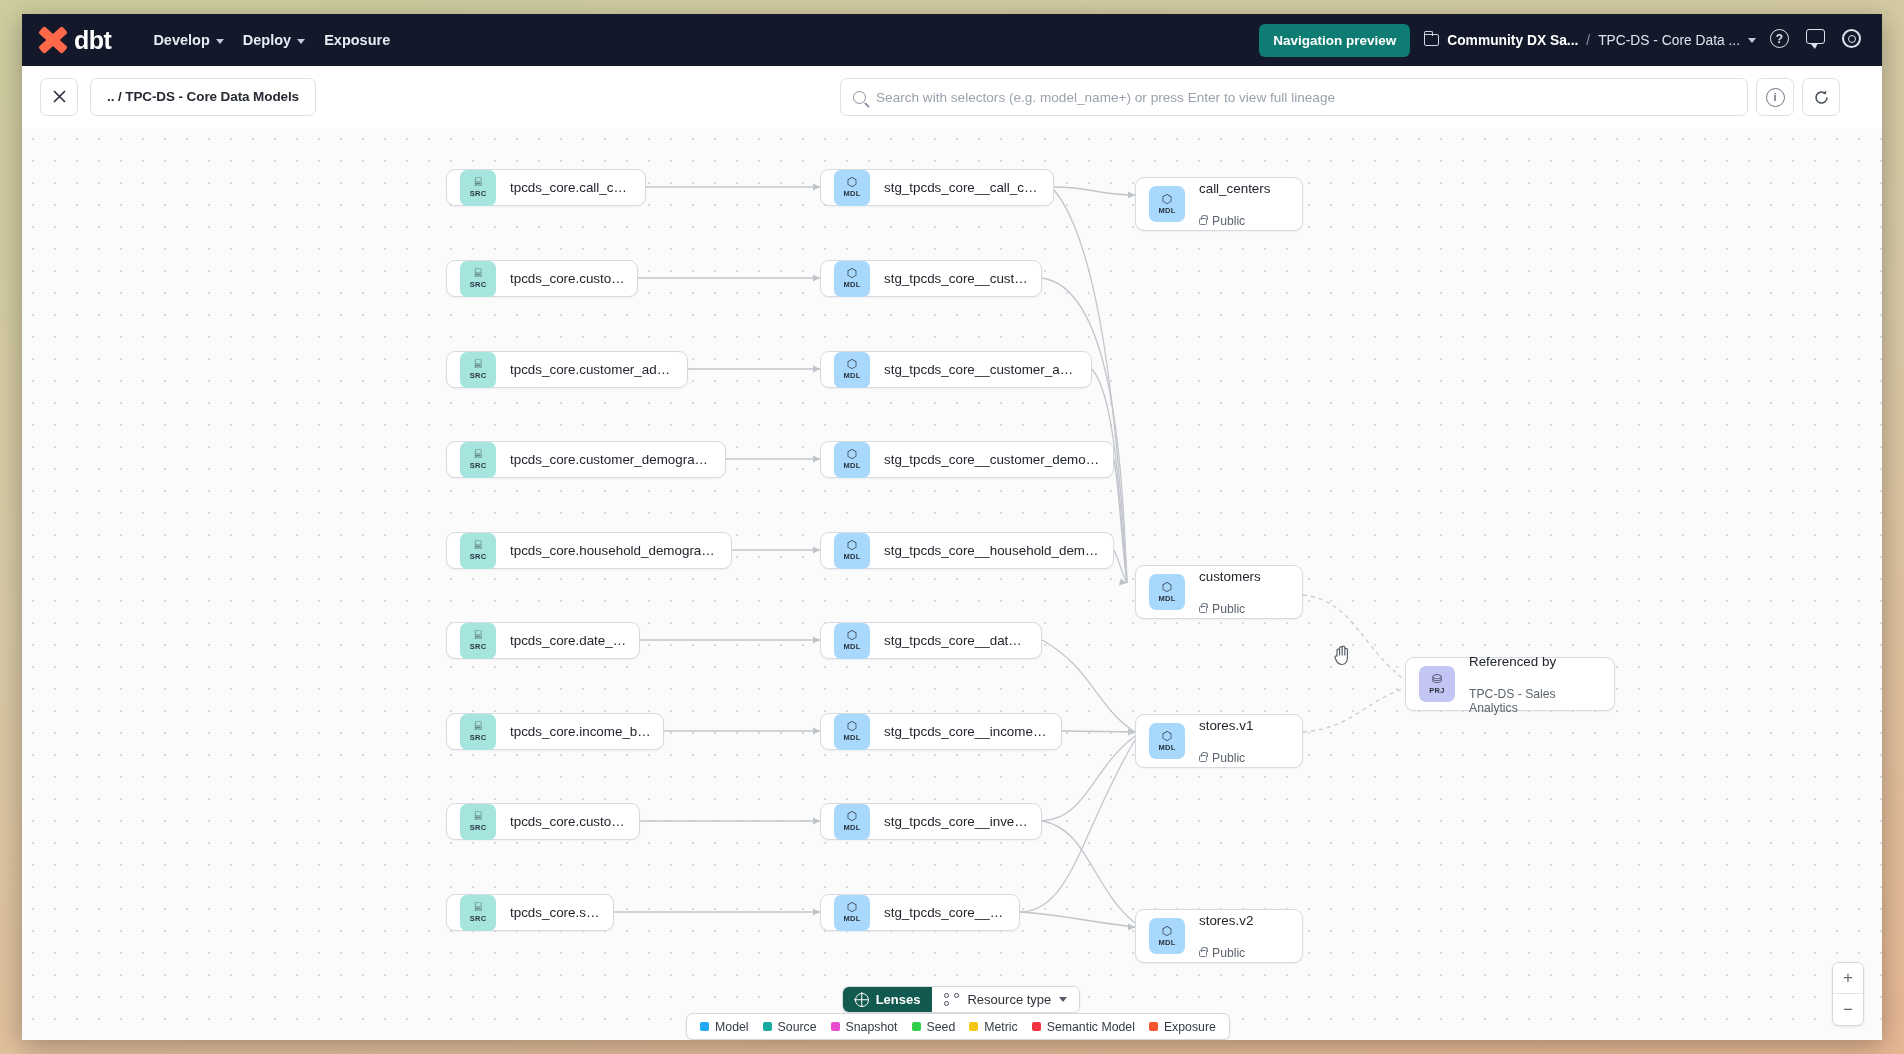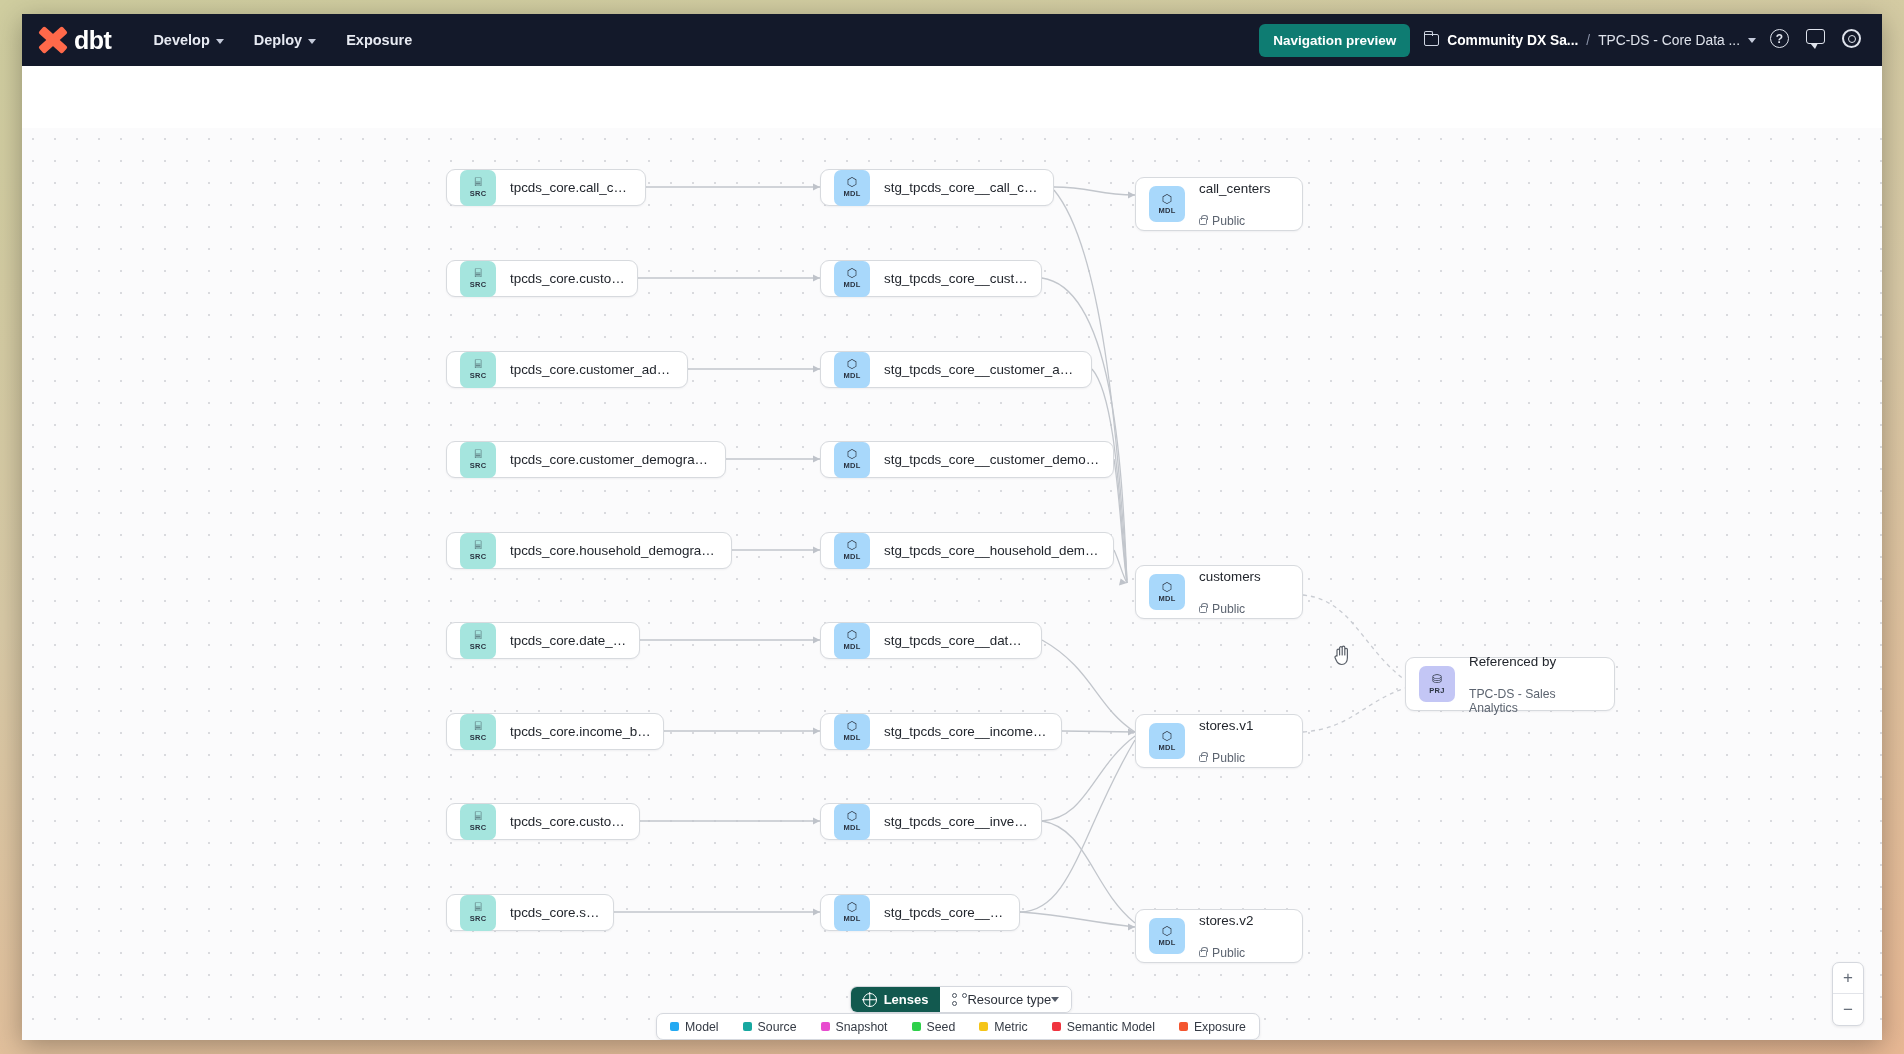"Develop" .navlinks { gap: 26px -> 15px }
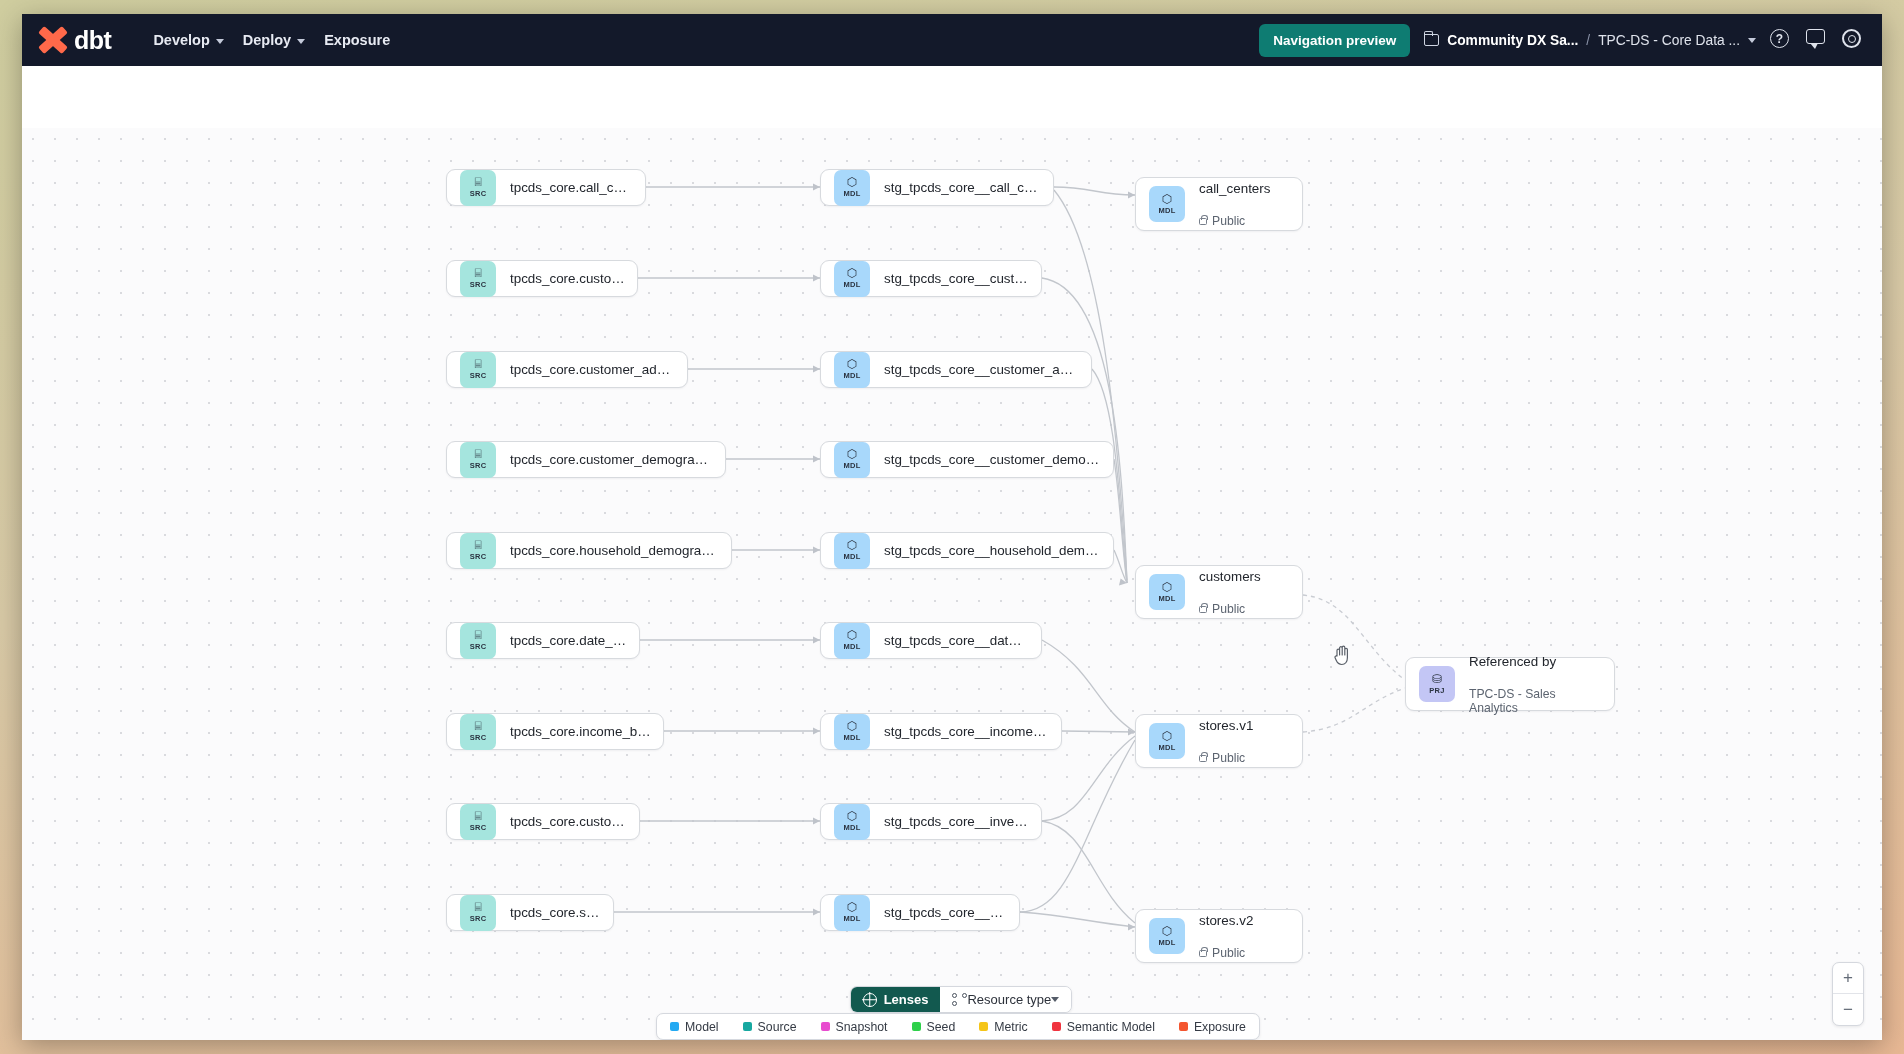".. / TPC-DS - Core" div { html: none -> <div> <div> <svg> <line></line> <line></line> </svg> </div> <div>.. / TPC-DS - Core Data Models</div> <div> <div> <span></span> <input> </div> <div> <div>i</div> </div> <div> <svg> <path></path> <path></path> </svg> </div> </div> </div> }
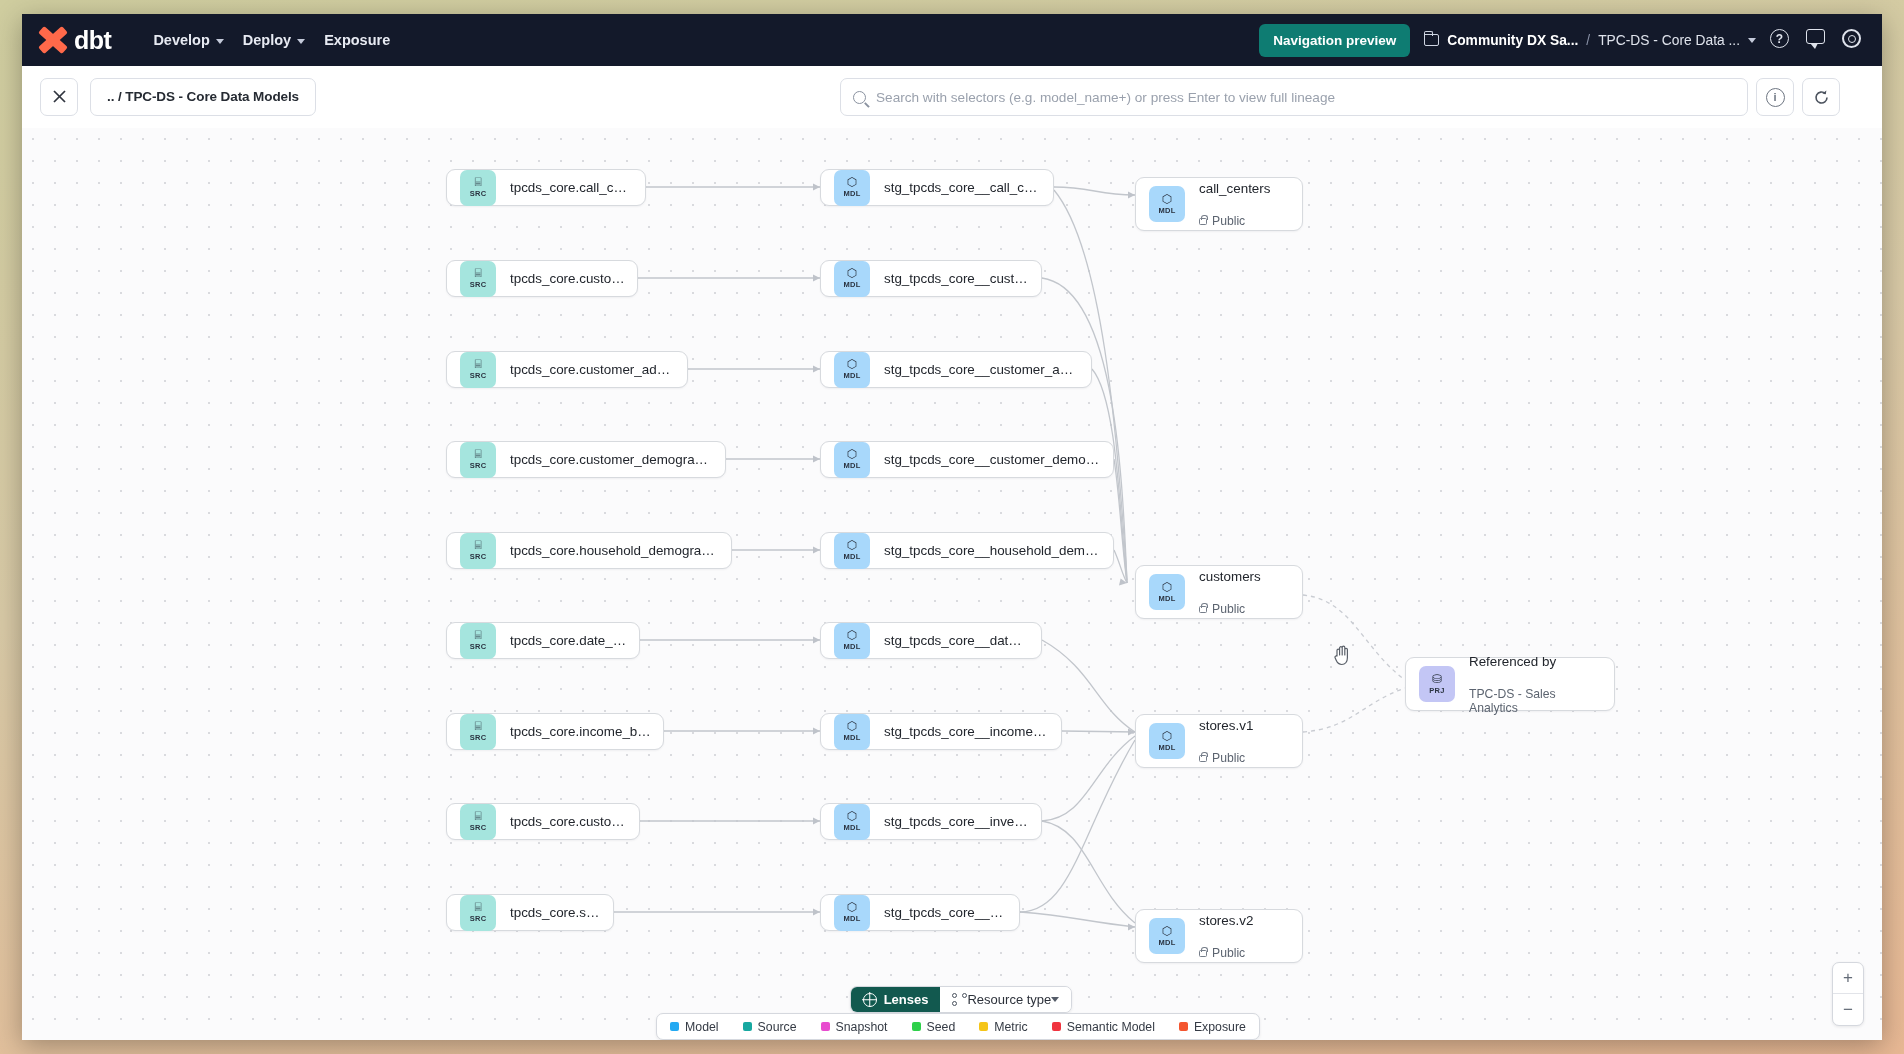"Resource type" #resource-type-btn { gap: none -> 8px }
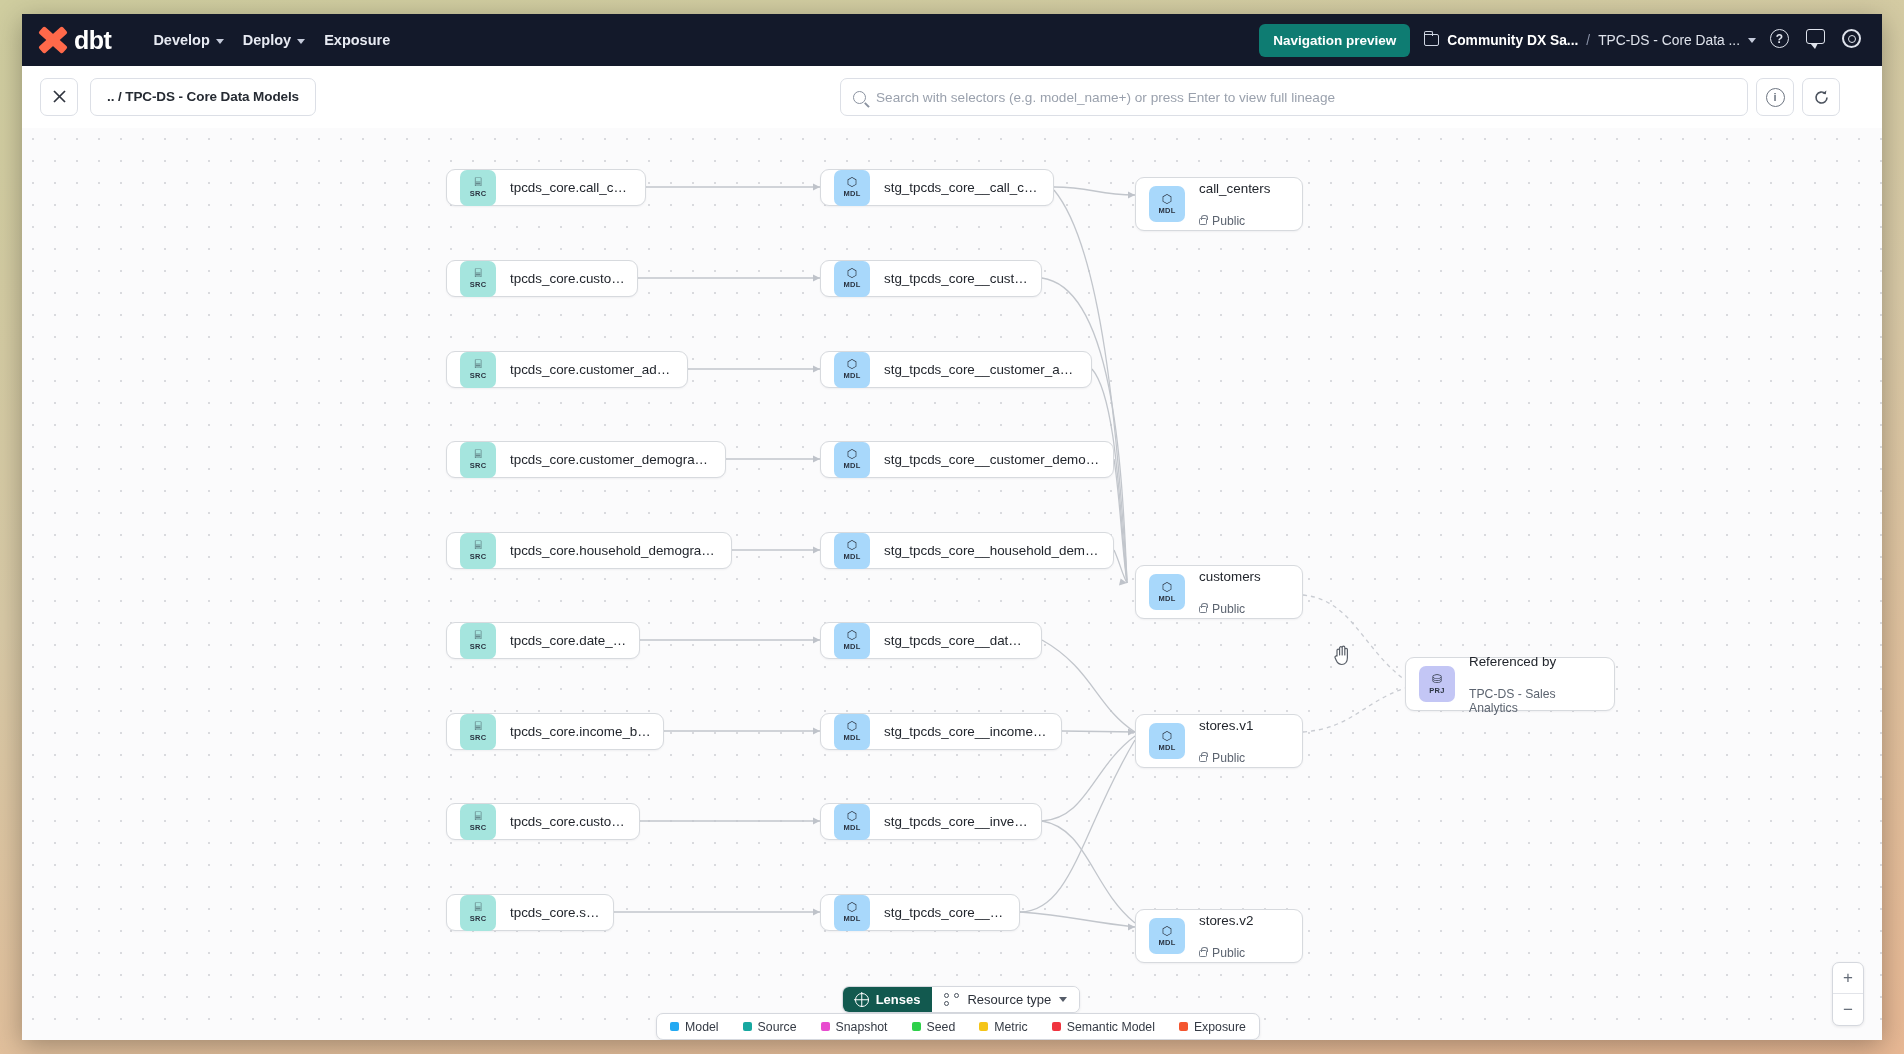"Model" #legend { gap: 24px -> 14px }
